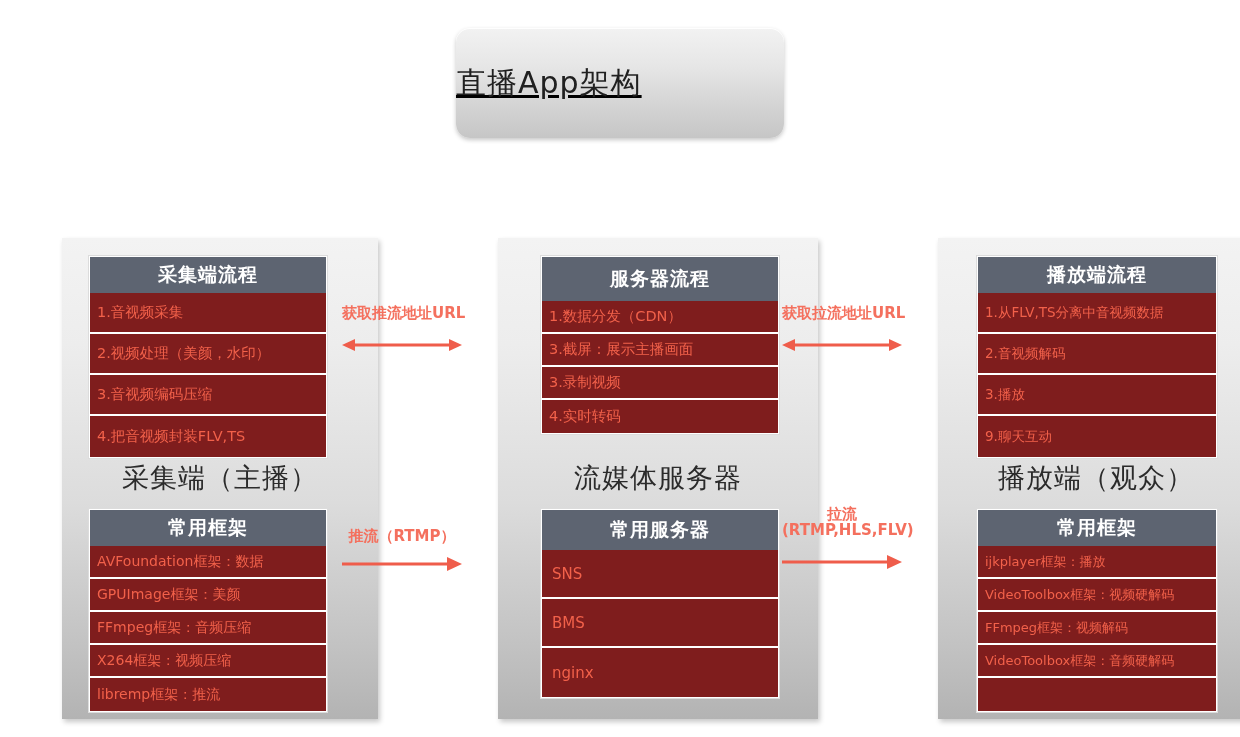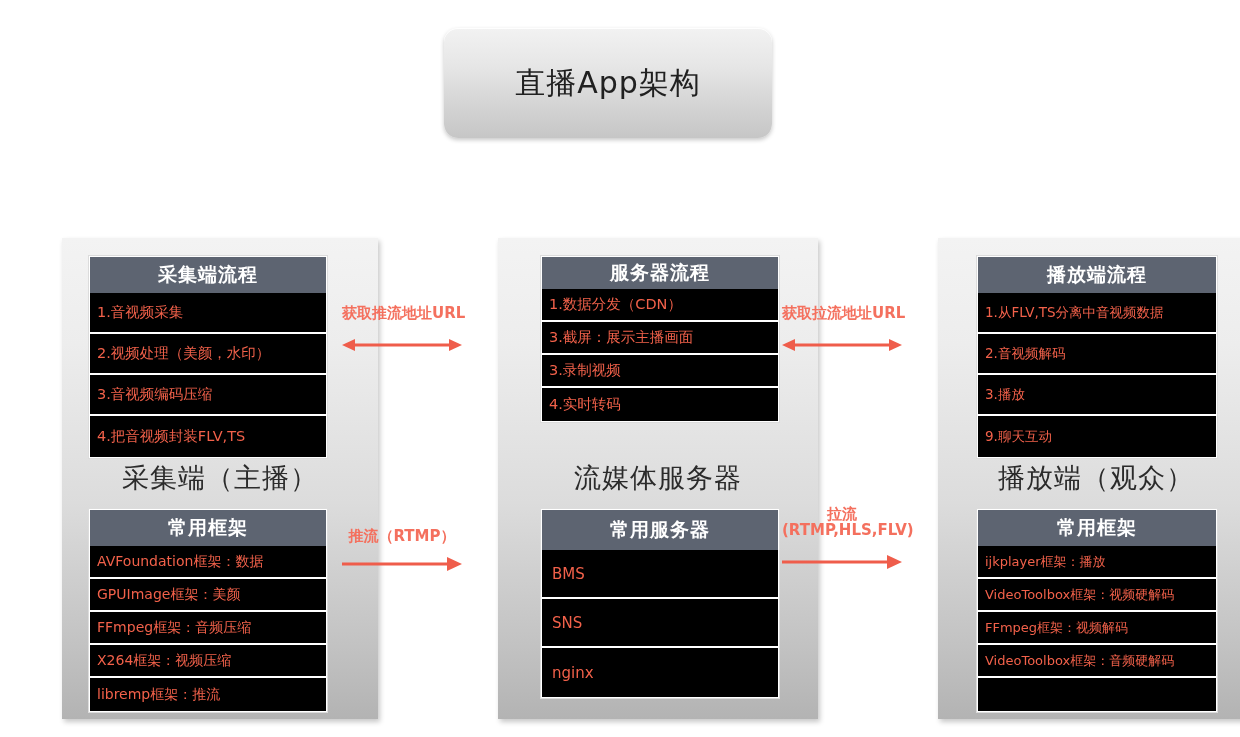"直播App架构" #title-box { justify-content: center -> none; left: 444px -> 456px; text-decoration: none -> underline }
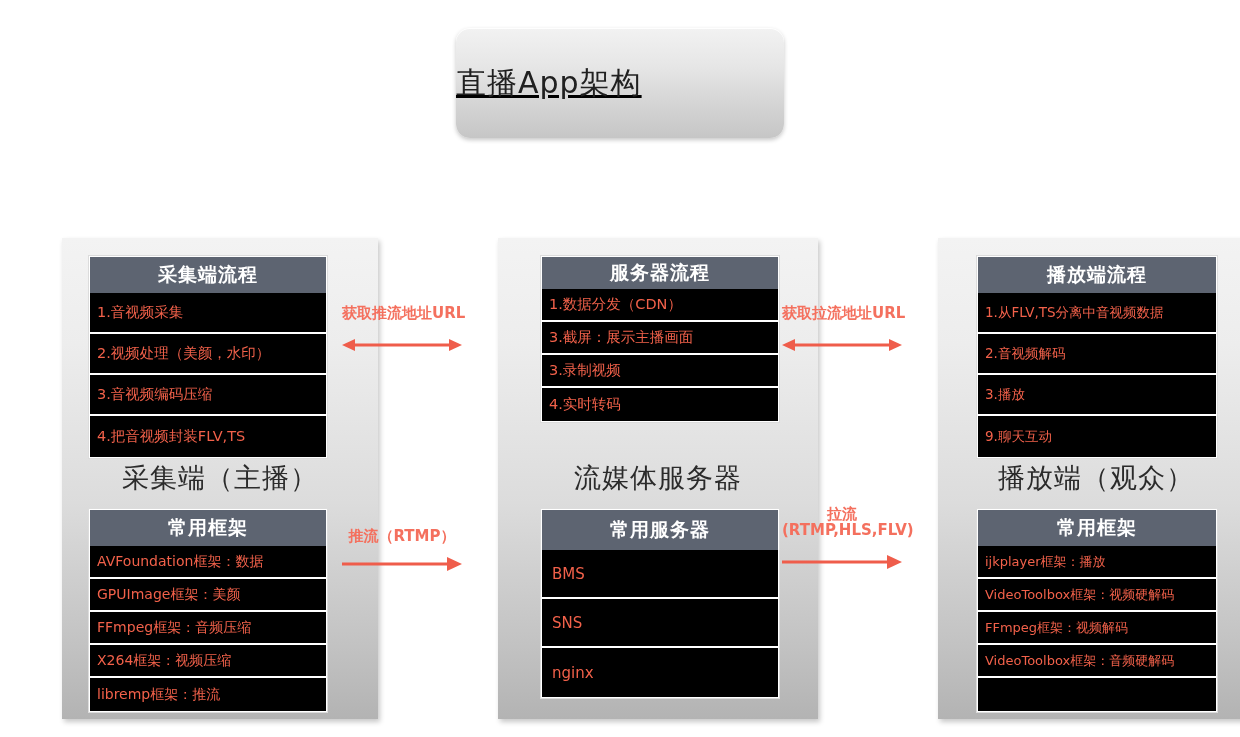"服务器流程" #tbl-server-flow .hdr { height: 32px -> 44px }
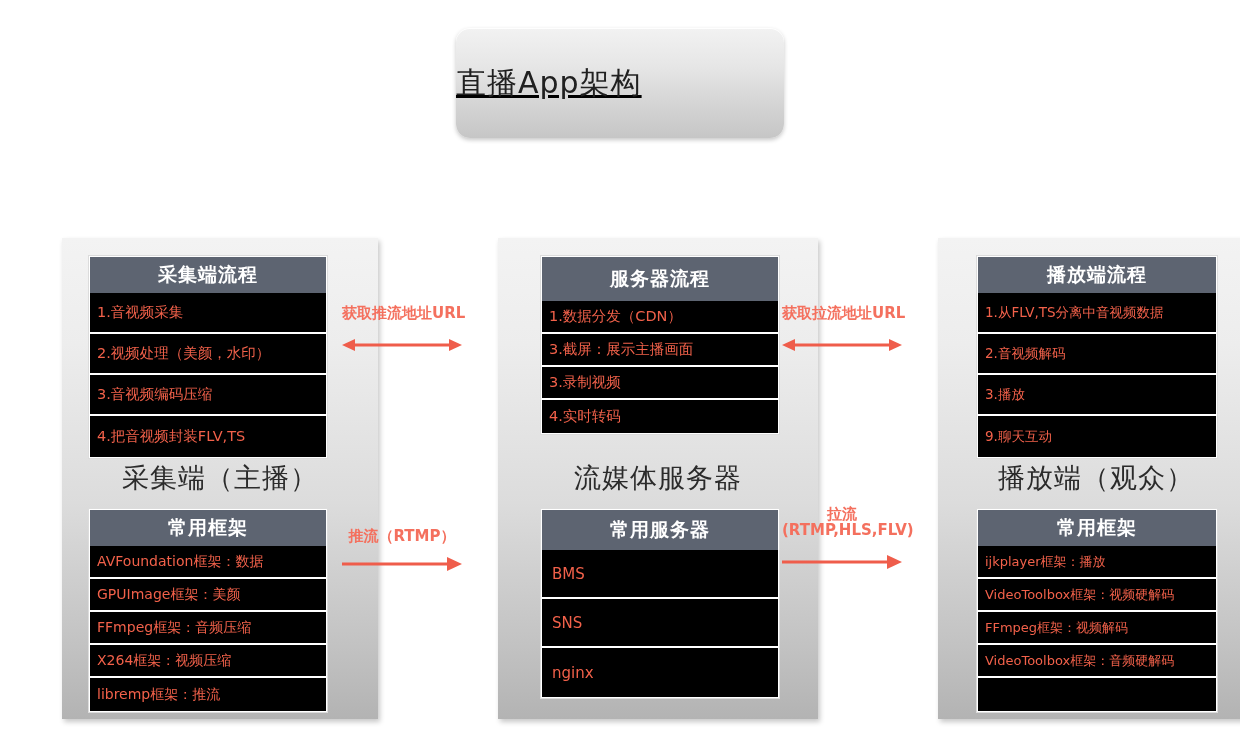"1.音视频采集" .tbl .row { background: #000000 -> #7f1d1d }
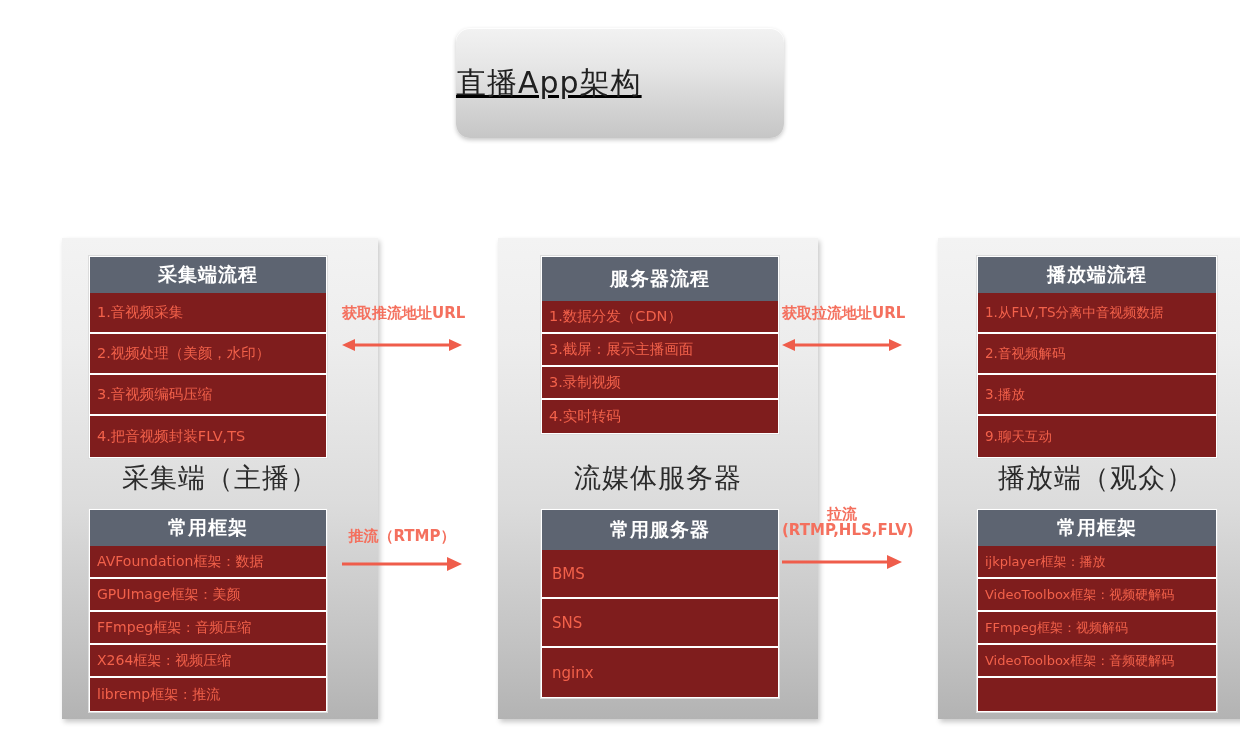"BMS" div.row { order: before "SNS" -> after "SNS" }
